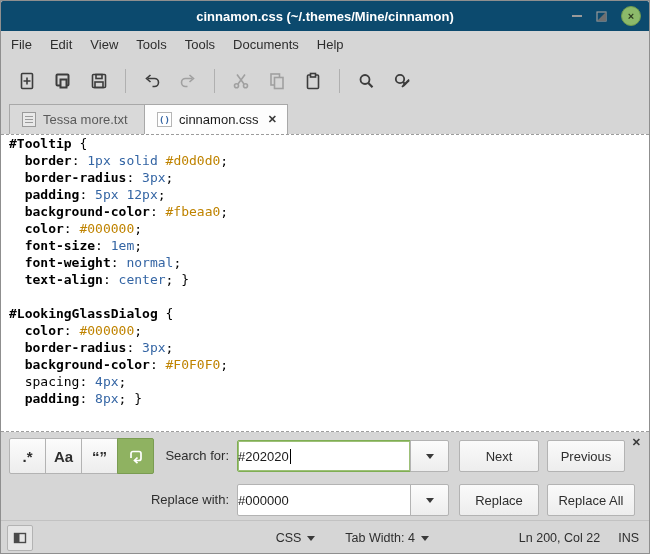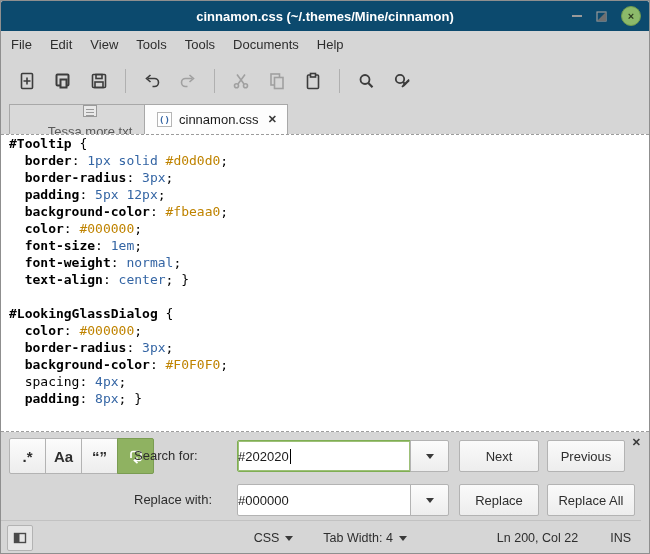"Tessa more.txt" .tab.inactive { flex-direction: column -> none }
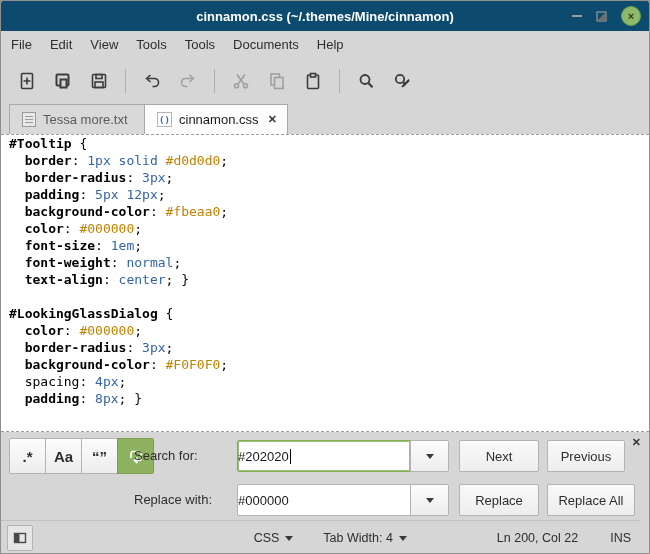"Search for:" .srow-label { text-align: none -> right }
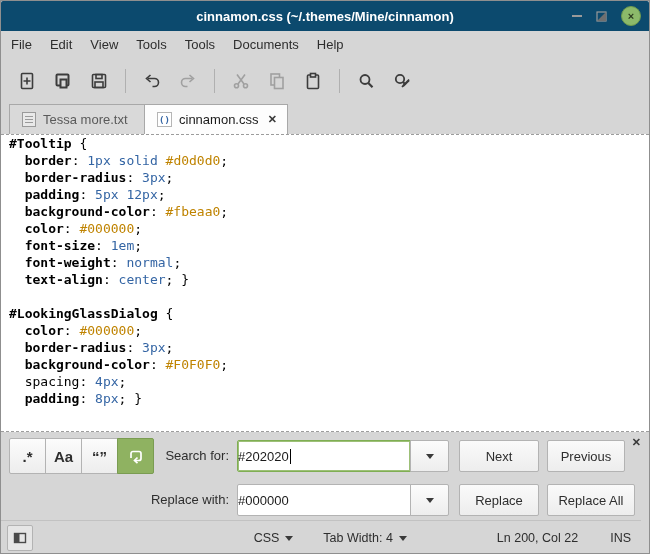"CSS" .statusbar { right: 8px -> 0 }
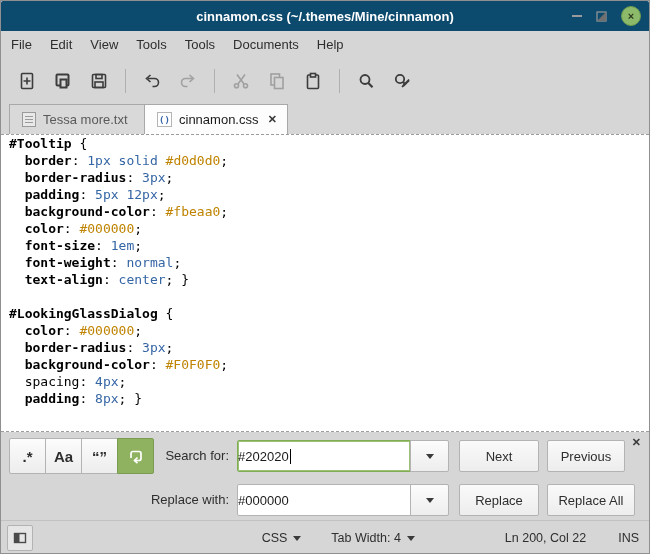"Ln 200, Col 22" .gap3 { margin-right: 32px -> 18px }
